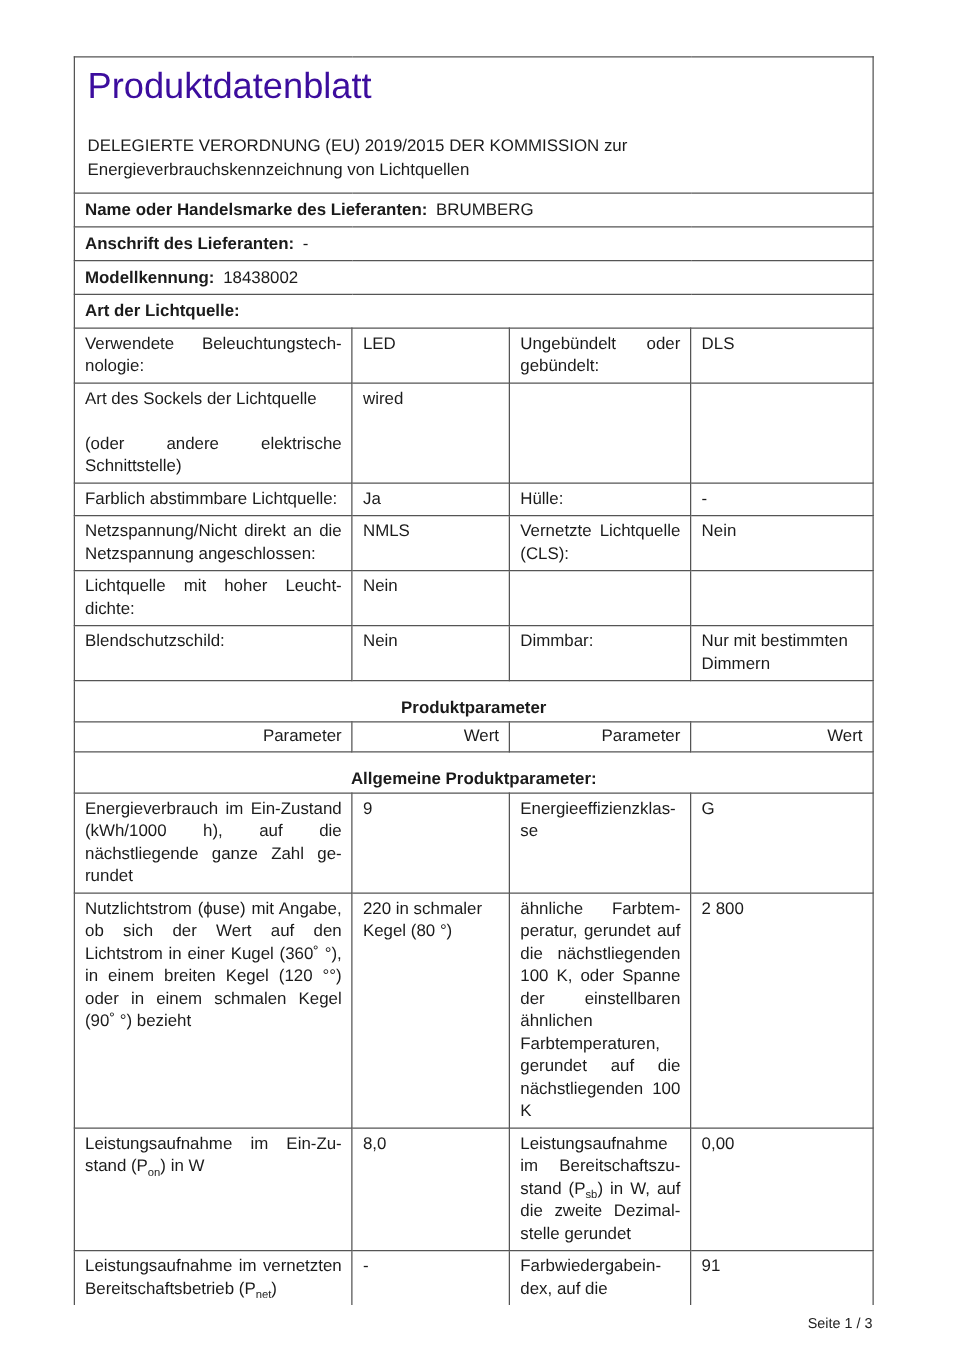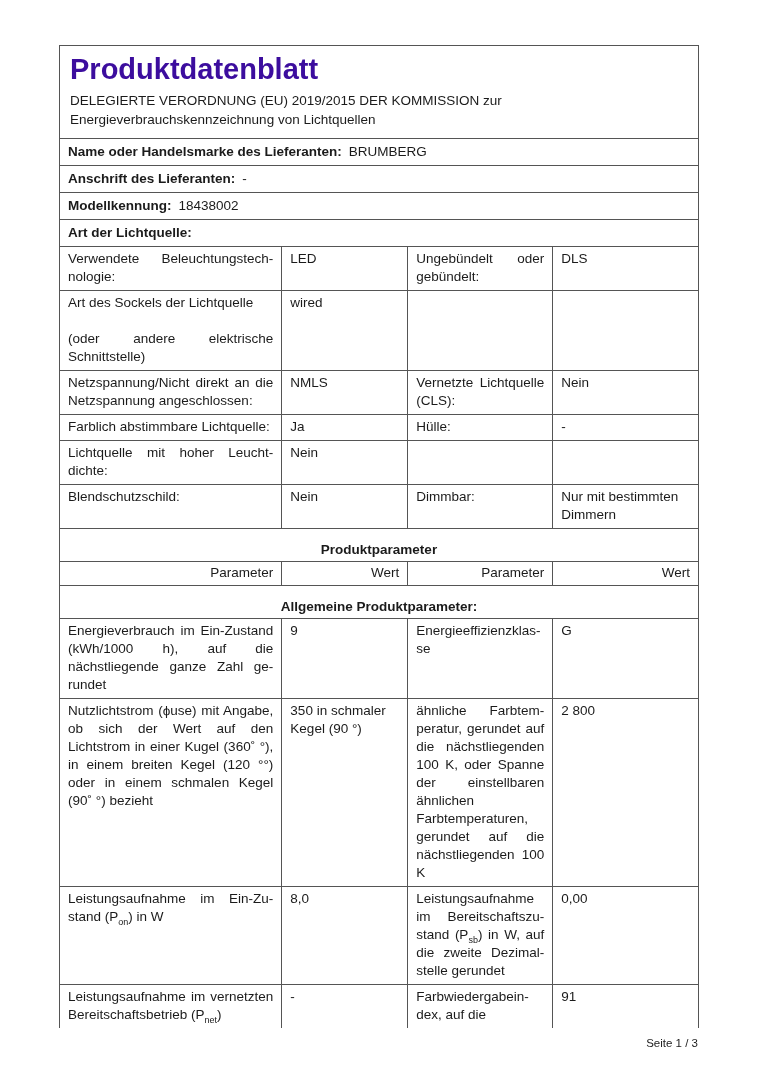"Produktdatenblatt" .title { font-weight: 700 -> 400; margin-bottom: 5px -> 21px }
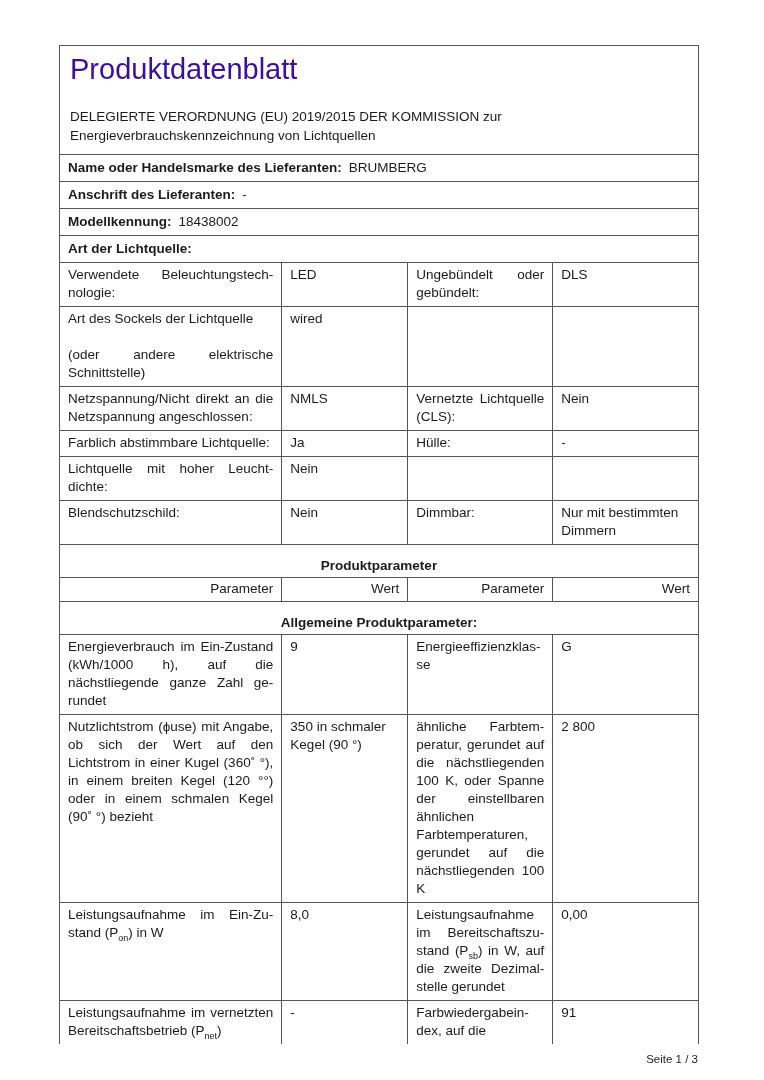"Netzspannung/Nicht direkt an die" tr { order: before "Farblich abstimmbare Licht­quelle:" -> after "Farblich abstimmbare Licht­quelle:" }
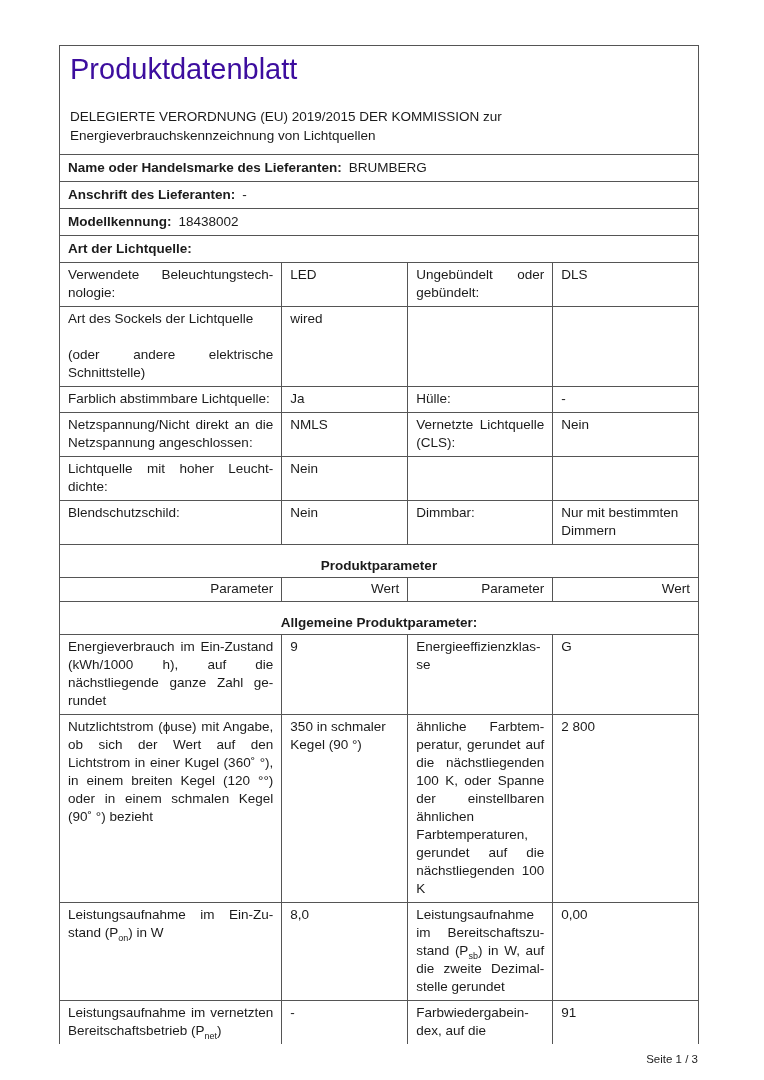"350 in schma­ler Kegel (90" div.para { text: 350 in schma­ler Kegel (90 -> 220 in schma­ler Kegel (80 }
